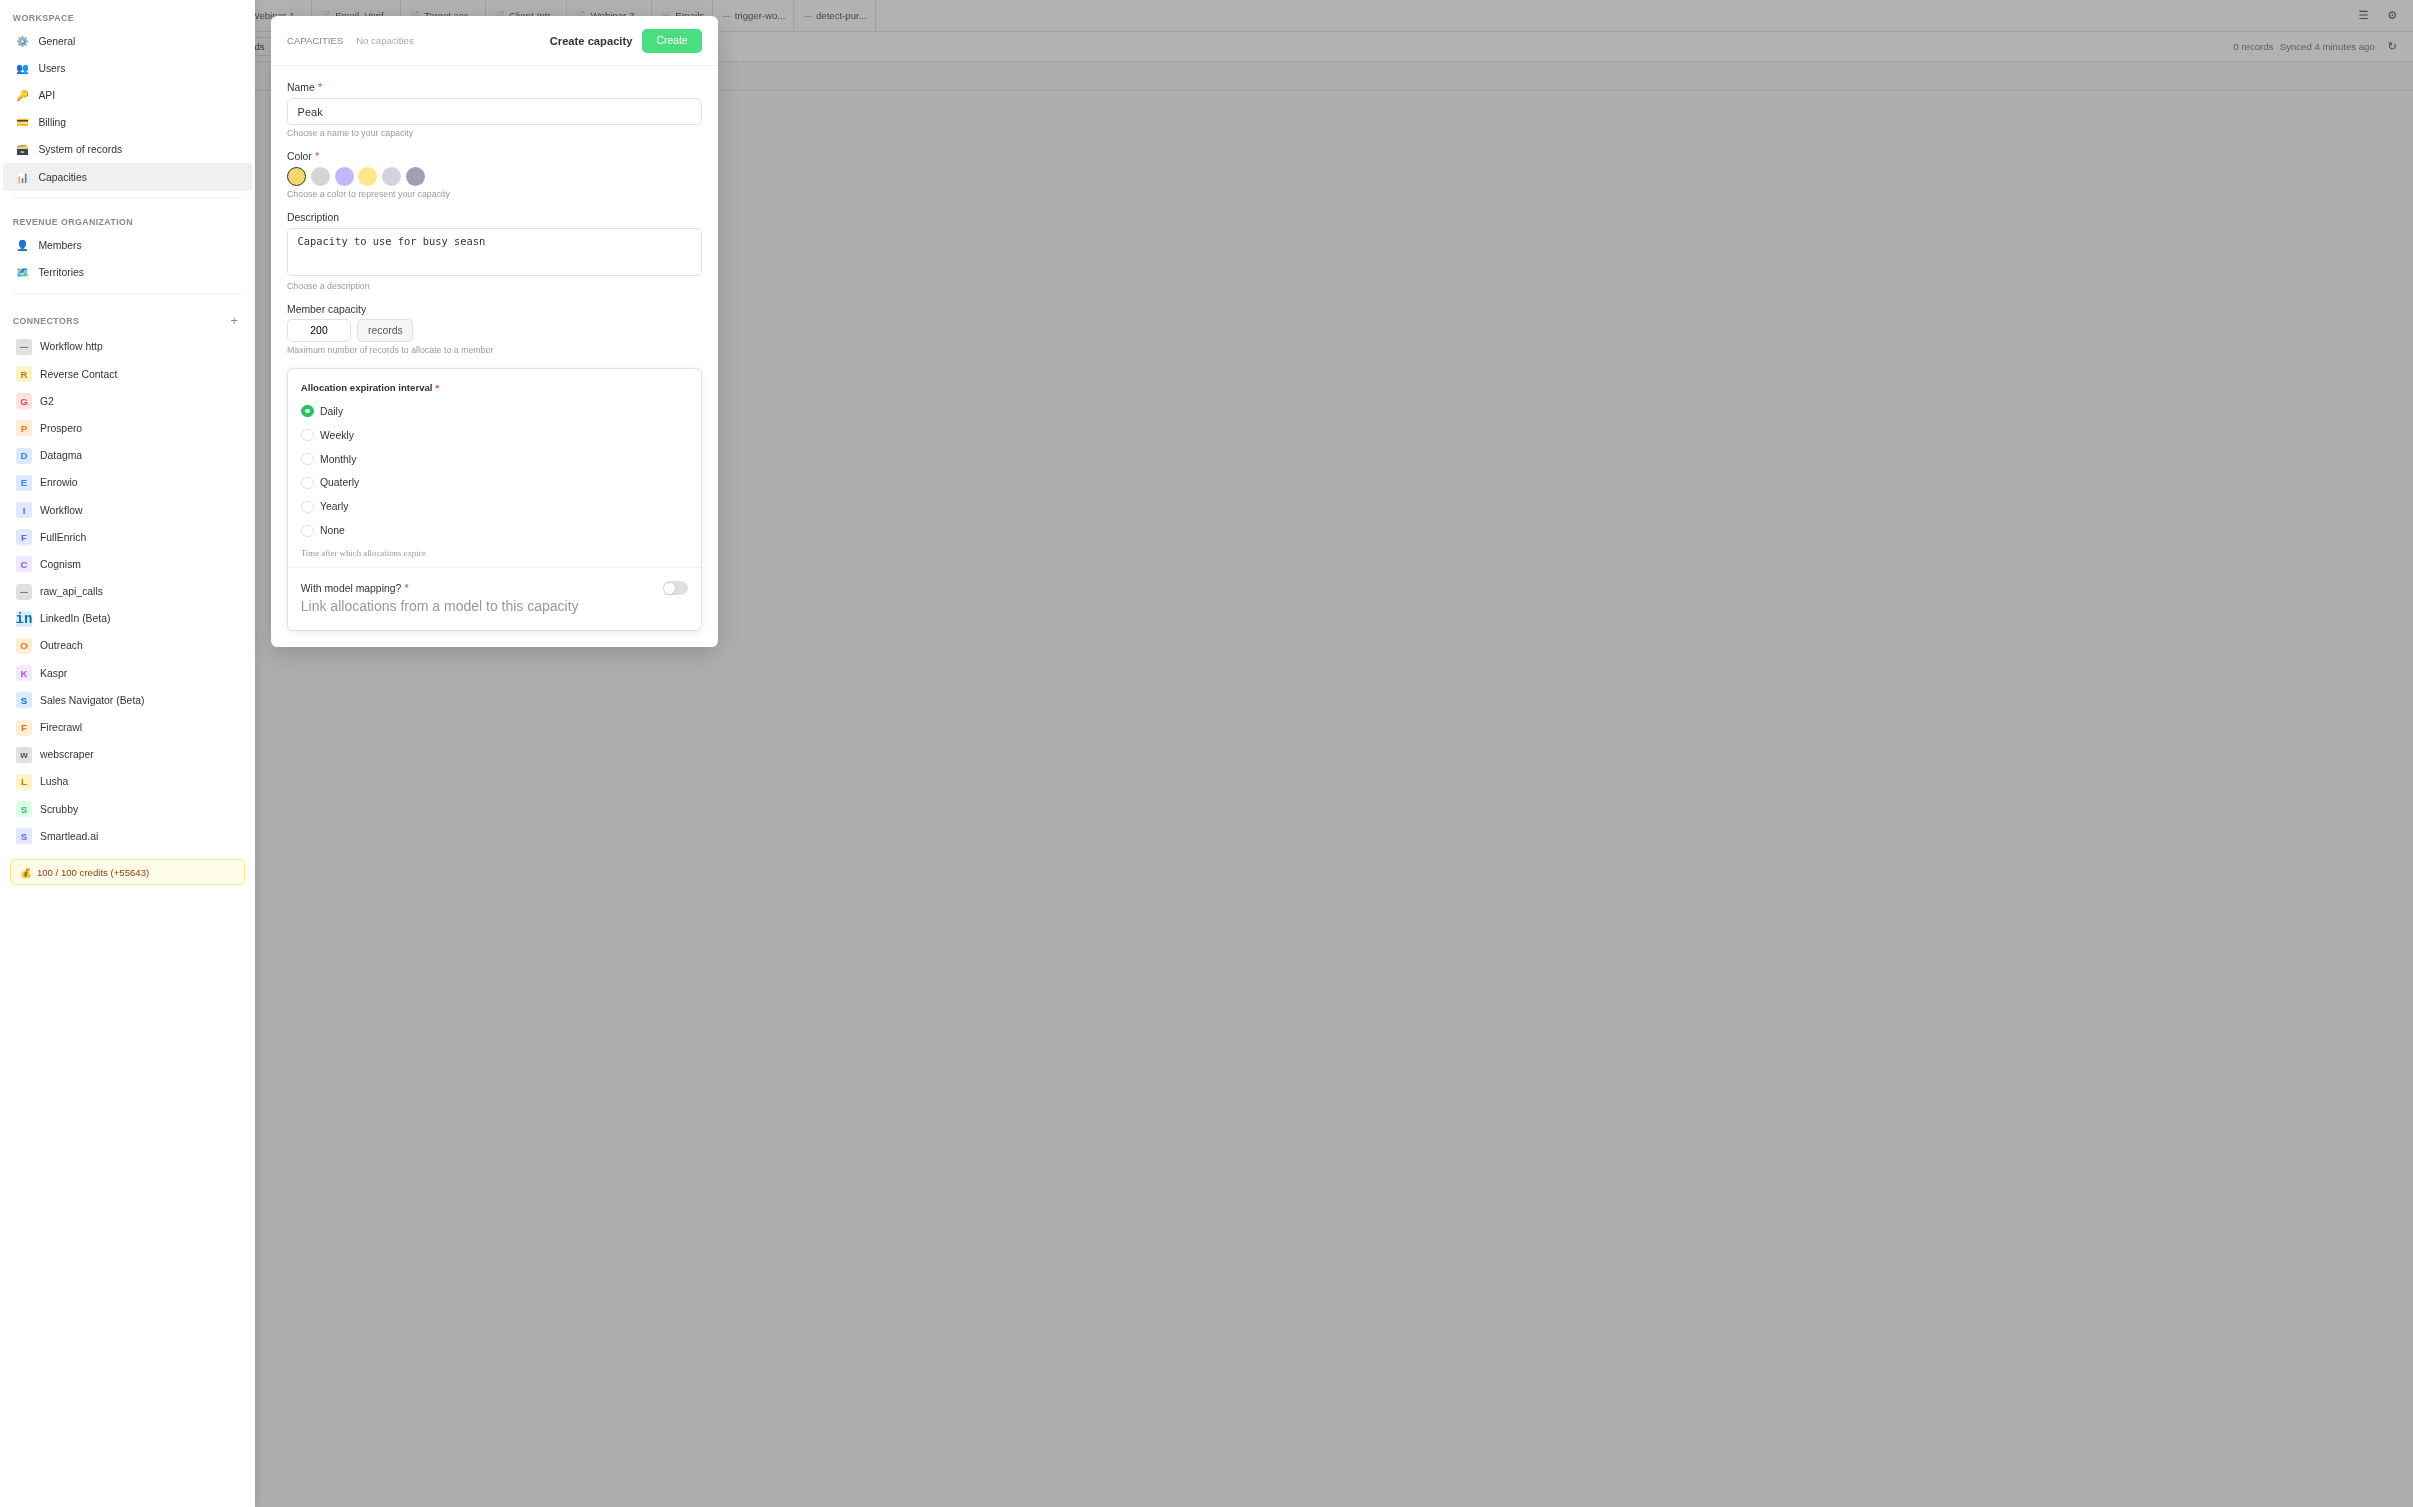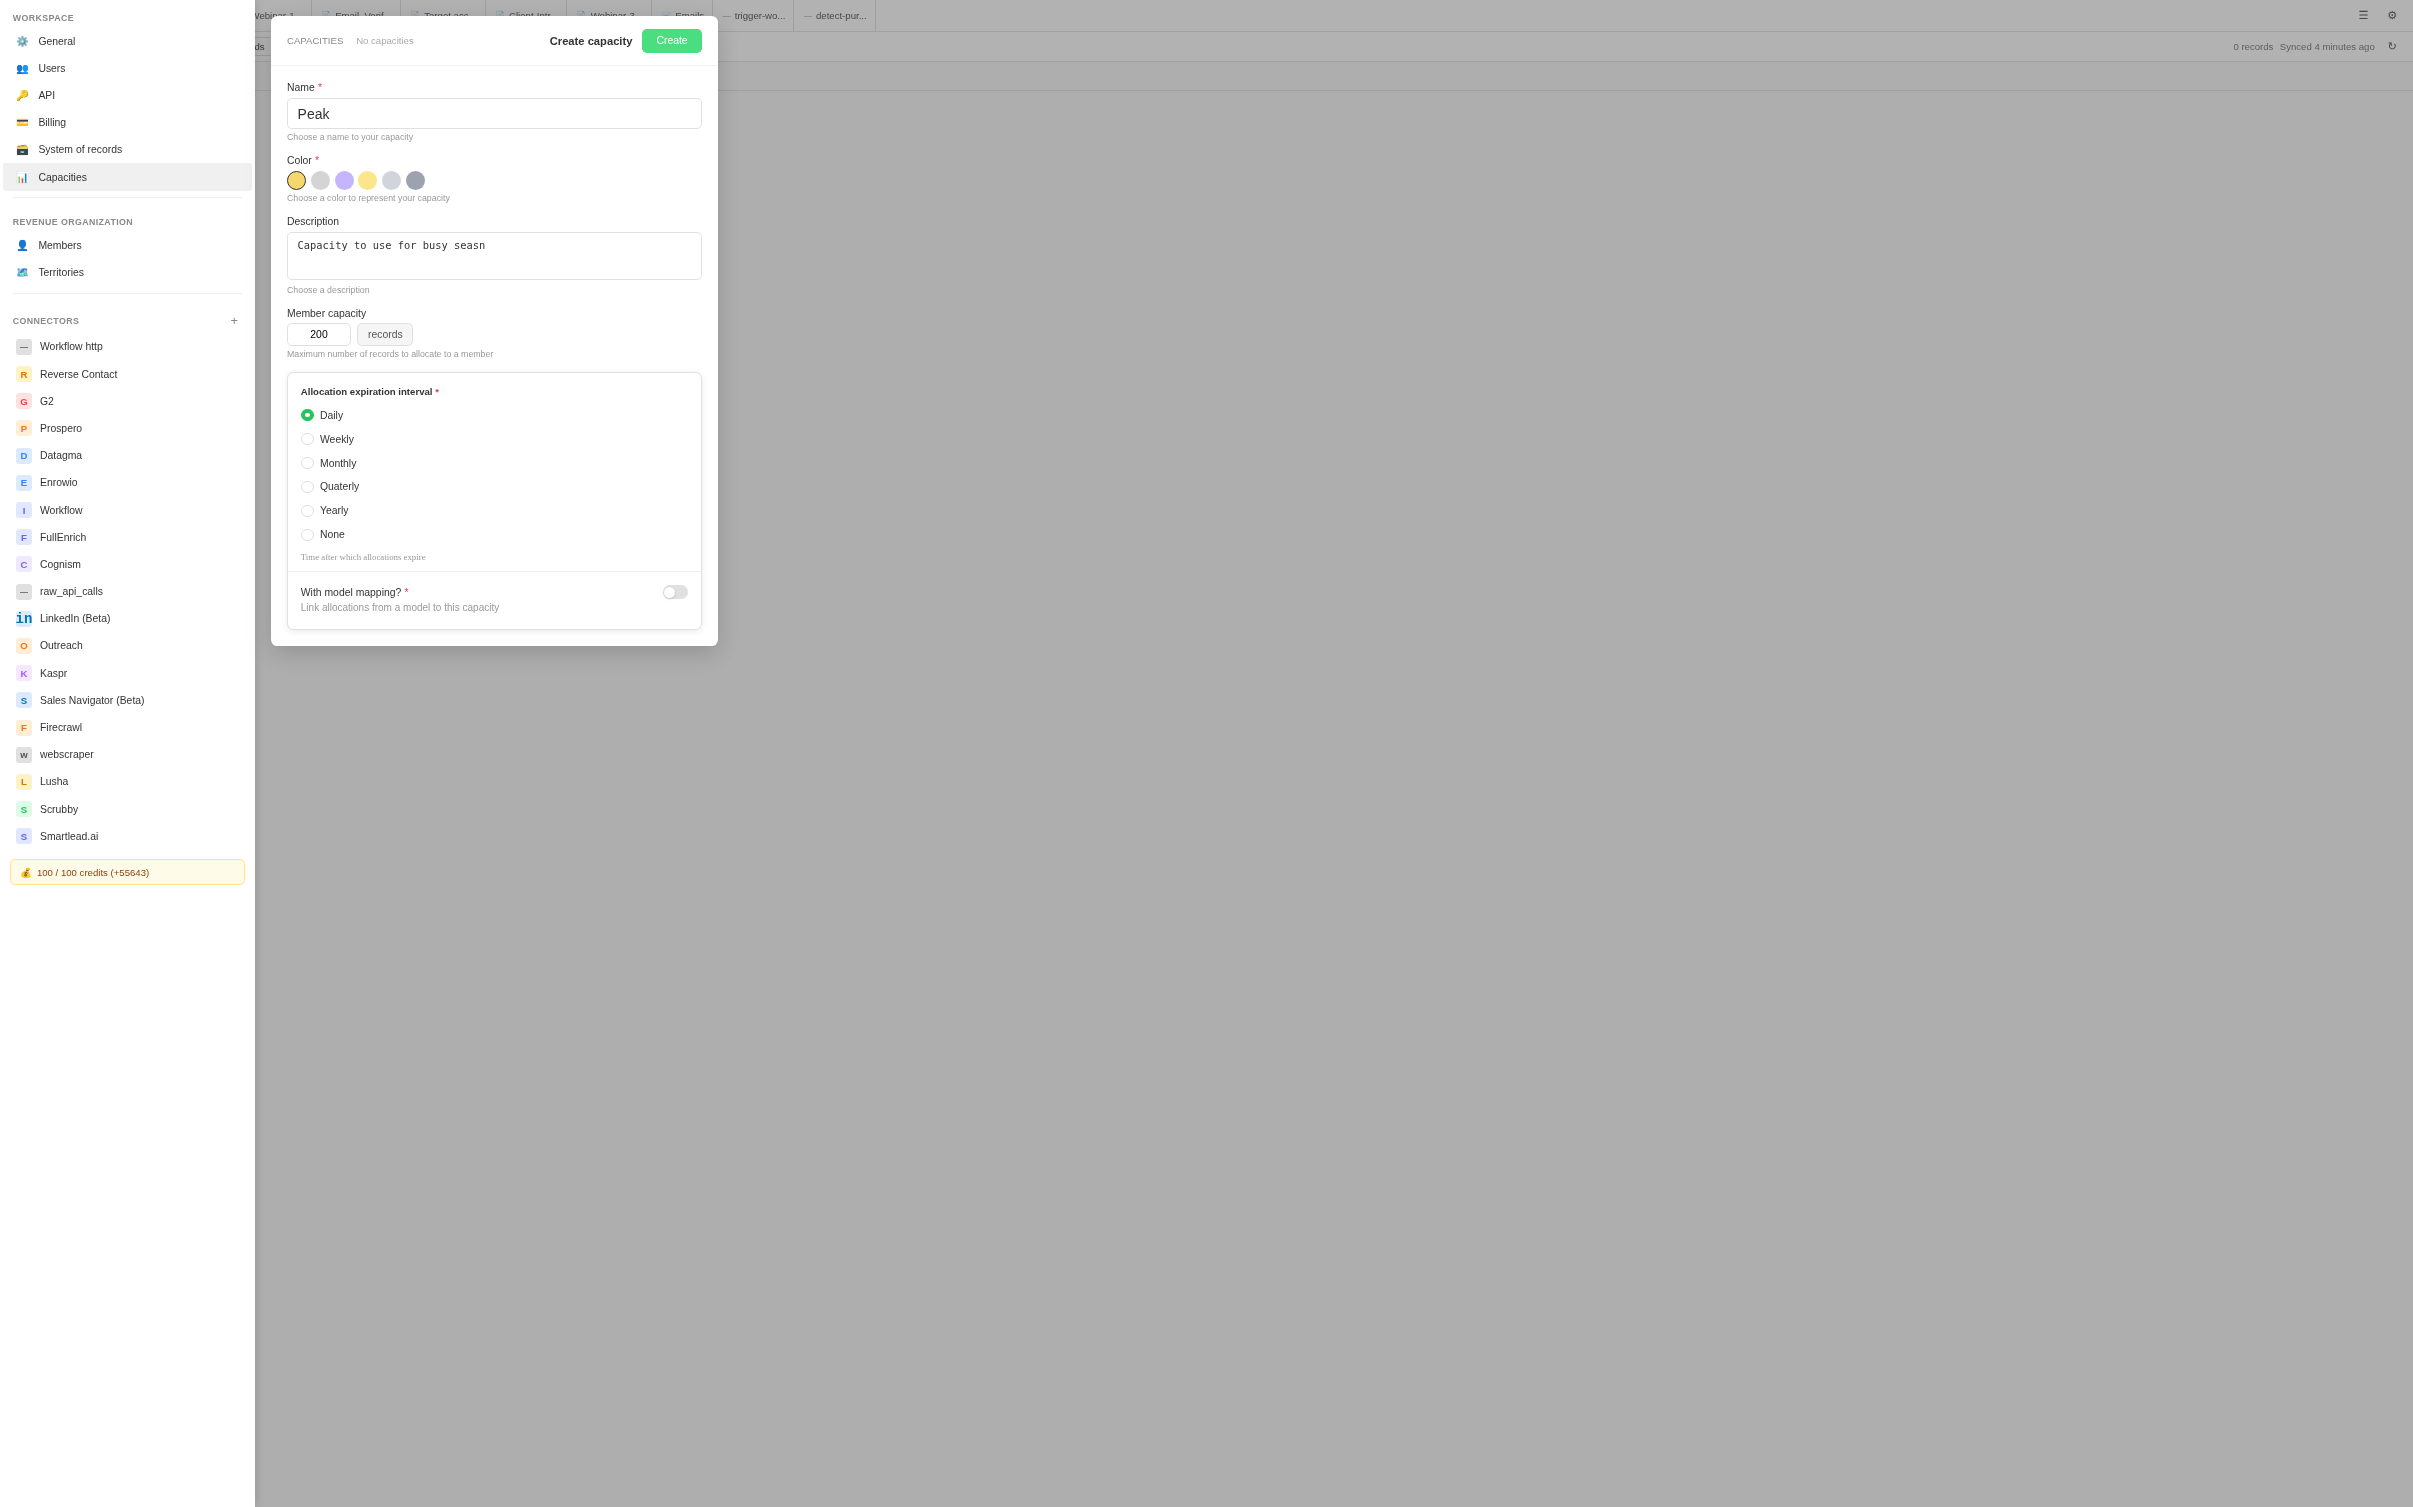"Peak" .form-input { font-size: 14px -> 11px }
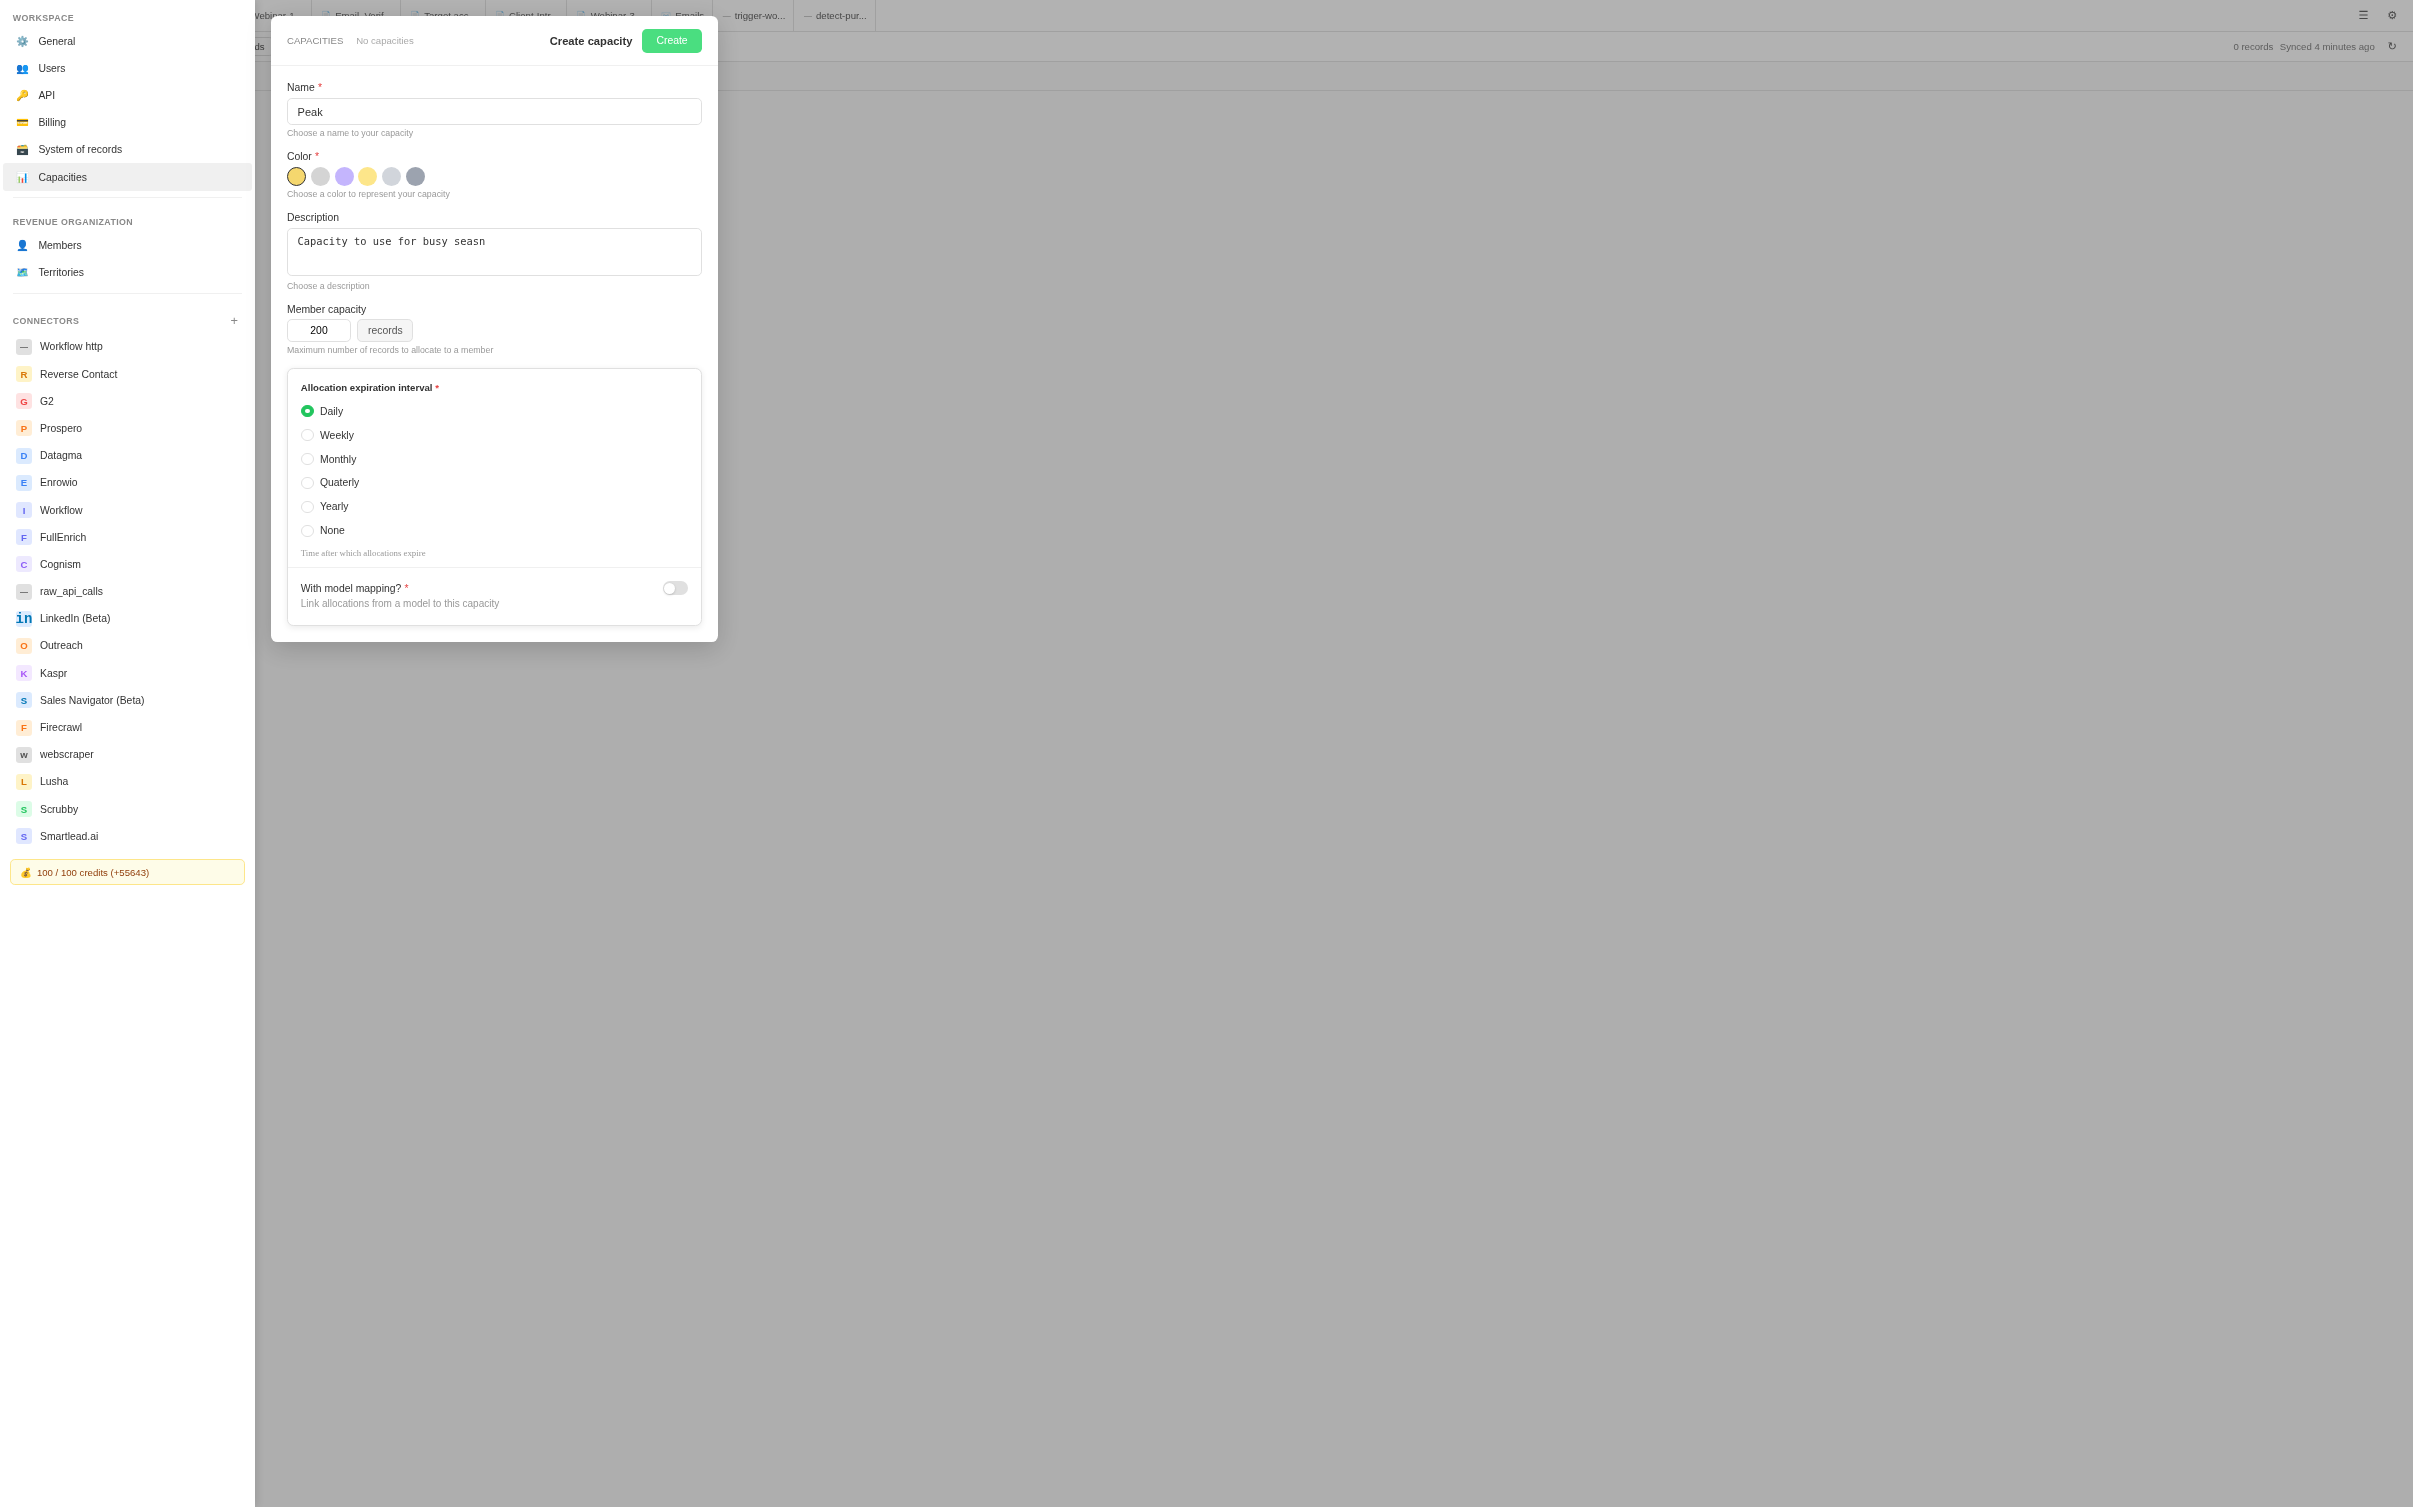"Link allocations from a model" .mapping-hint { font-size: 10px -> 14px }
